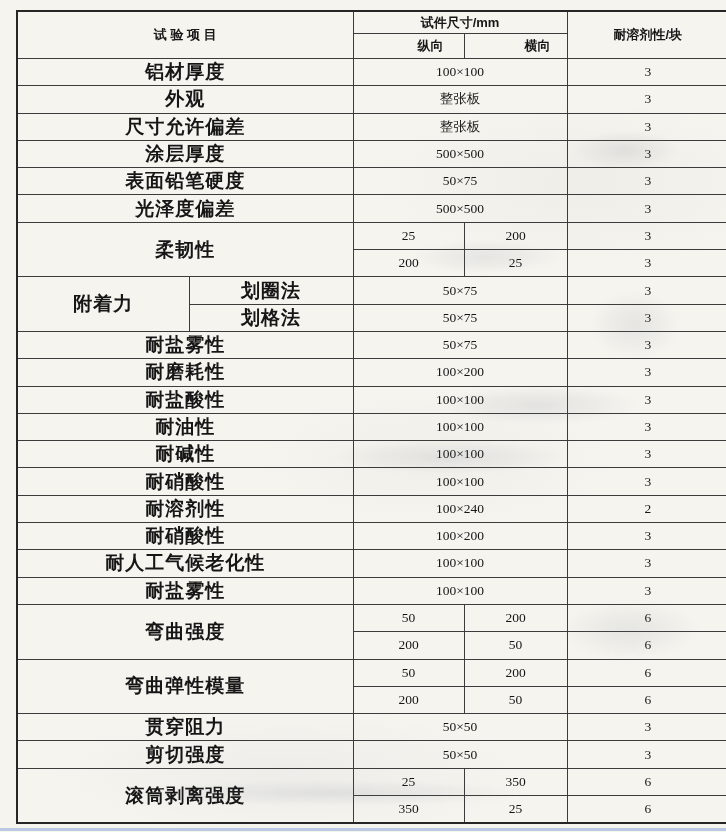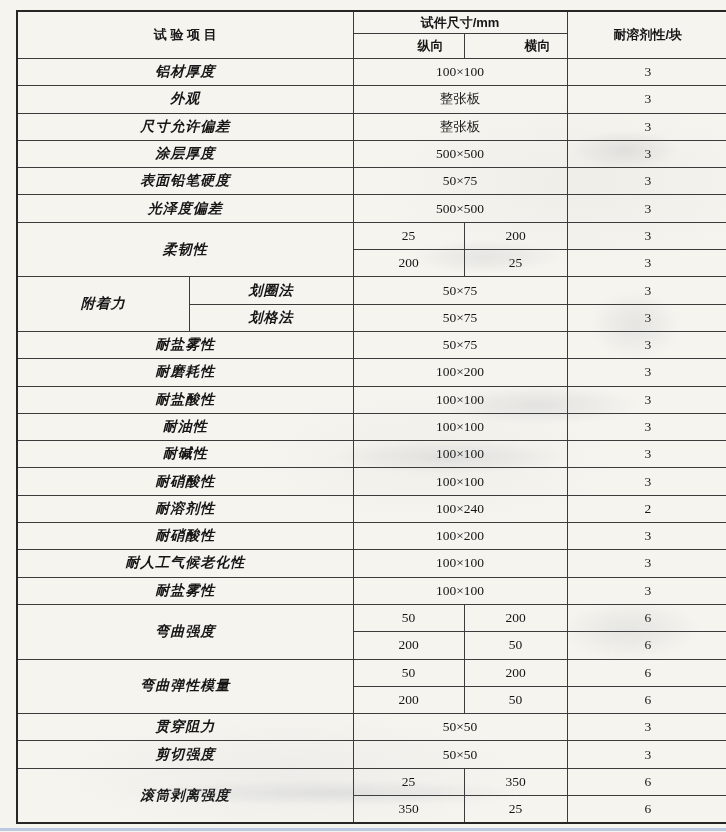"铝材厚度" td.item, td.method { font-size: 14px -> 19px; font-style: italic -> none }
